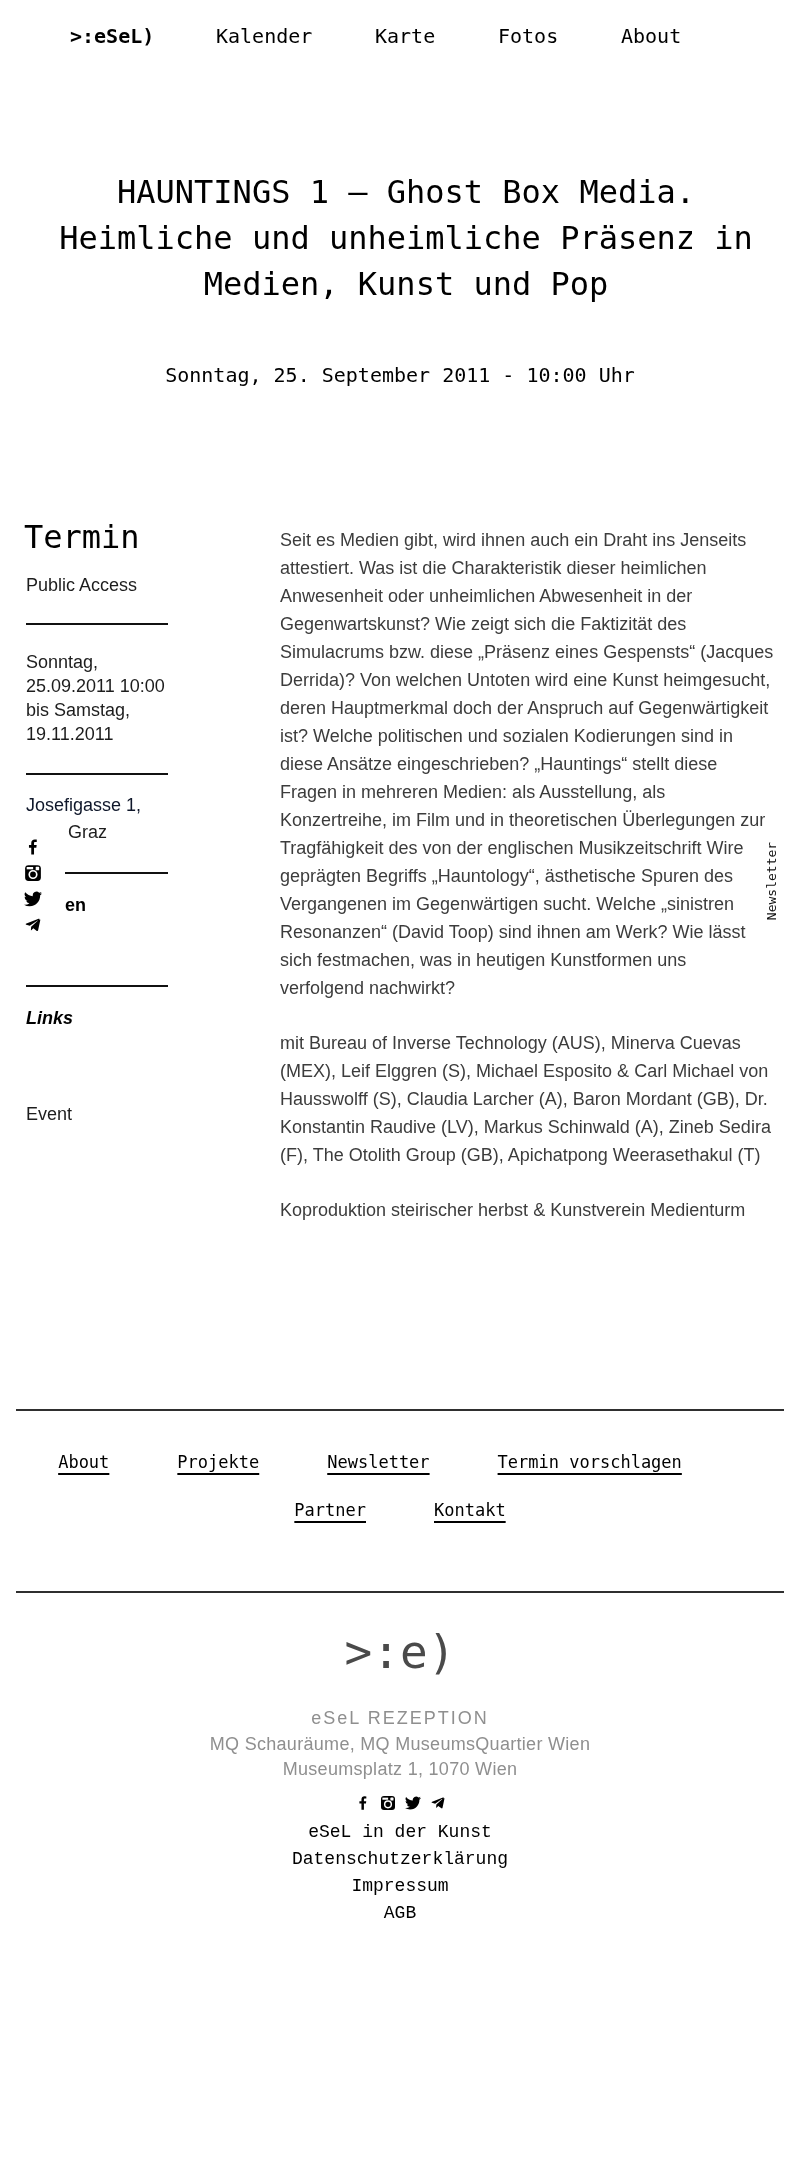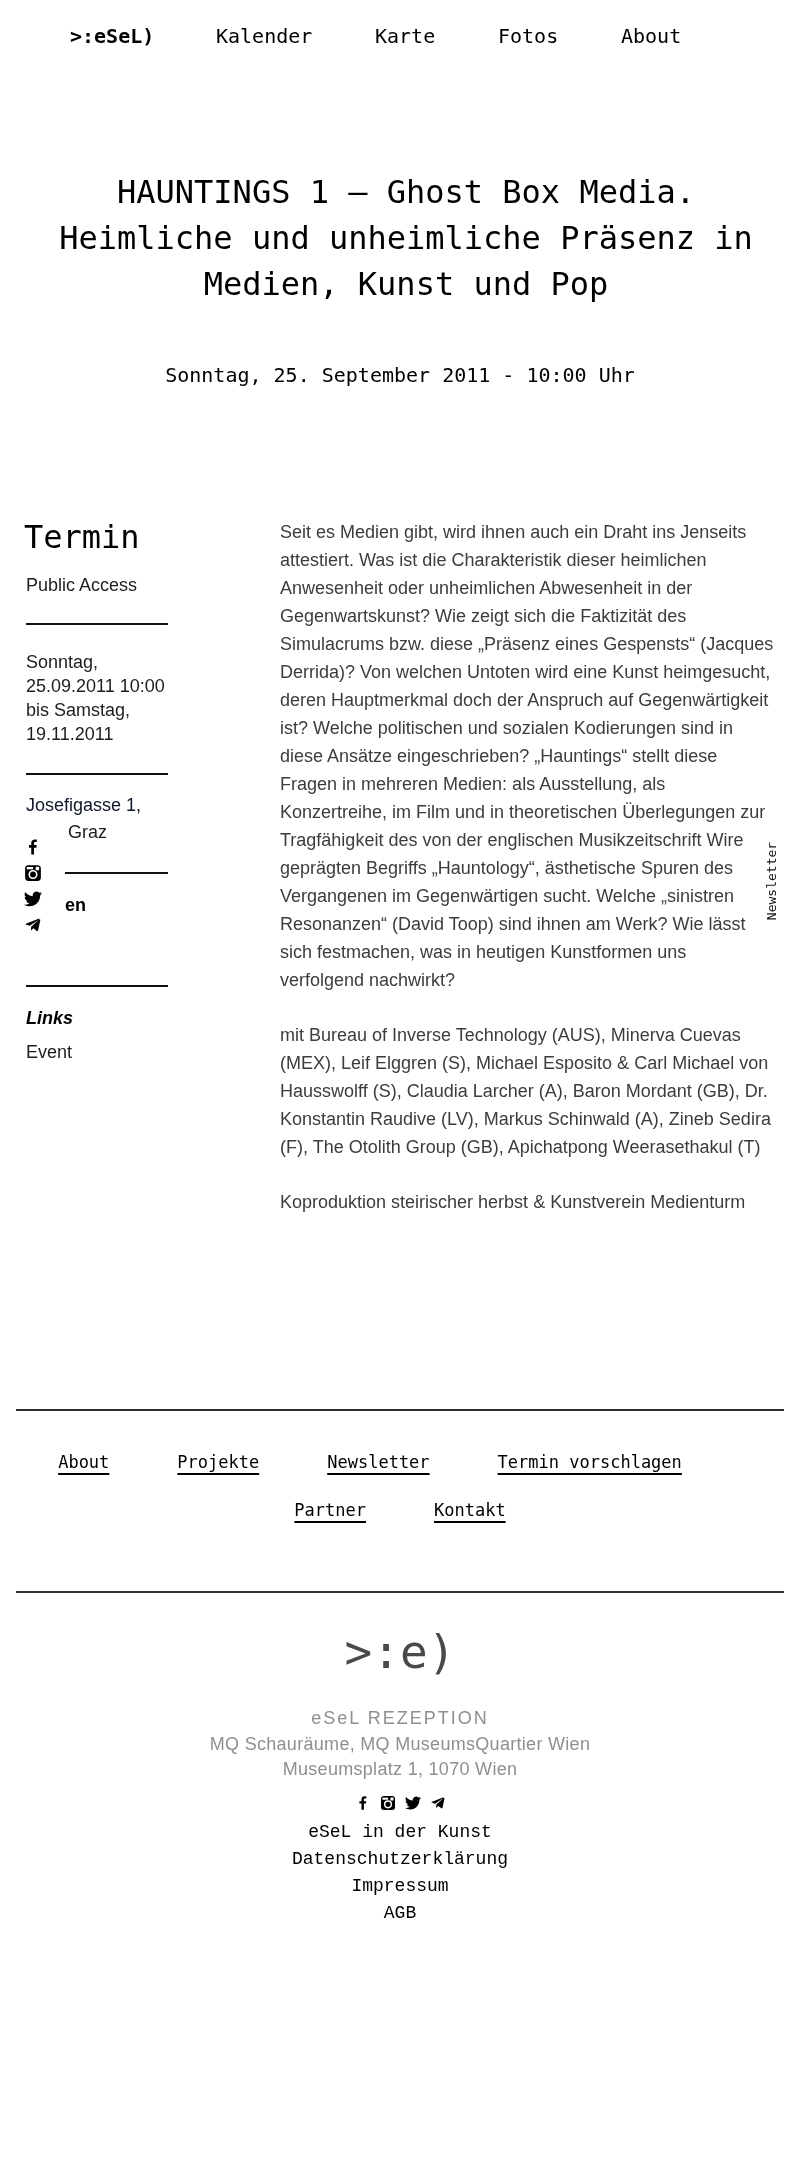"Seit es Medien gibt, wird" .article p { margin: 8px 0 27px 0 -> 16px 0 27px 0 }
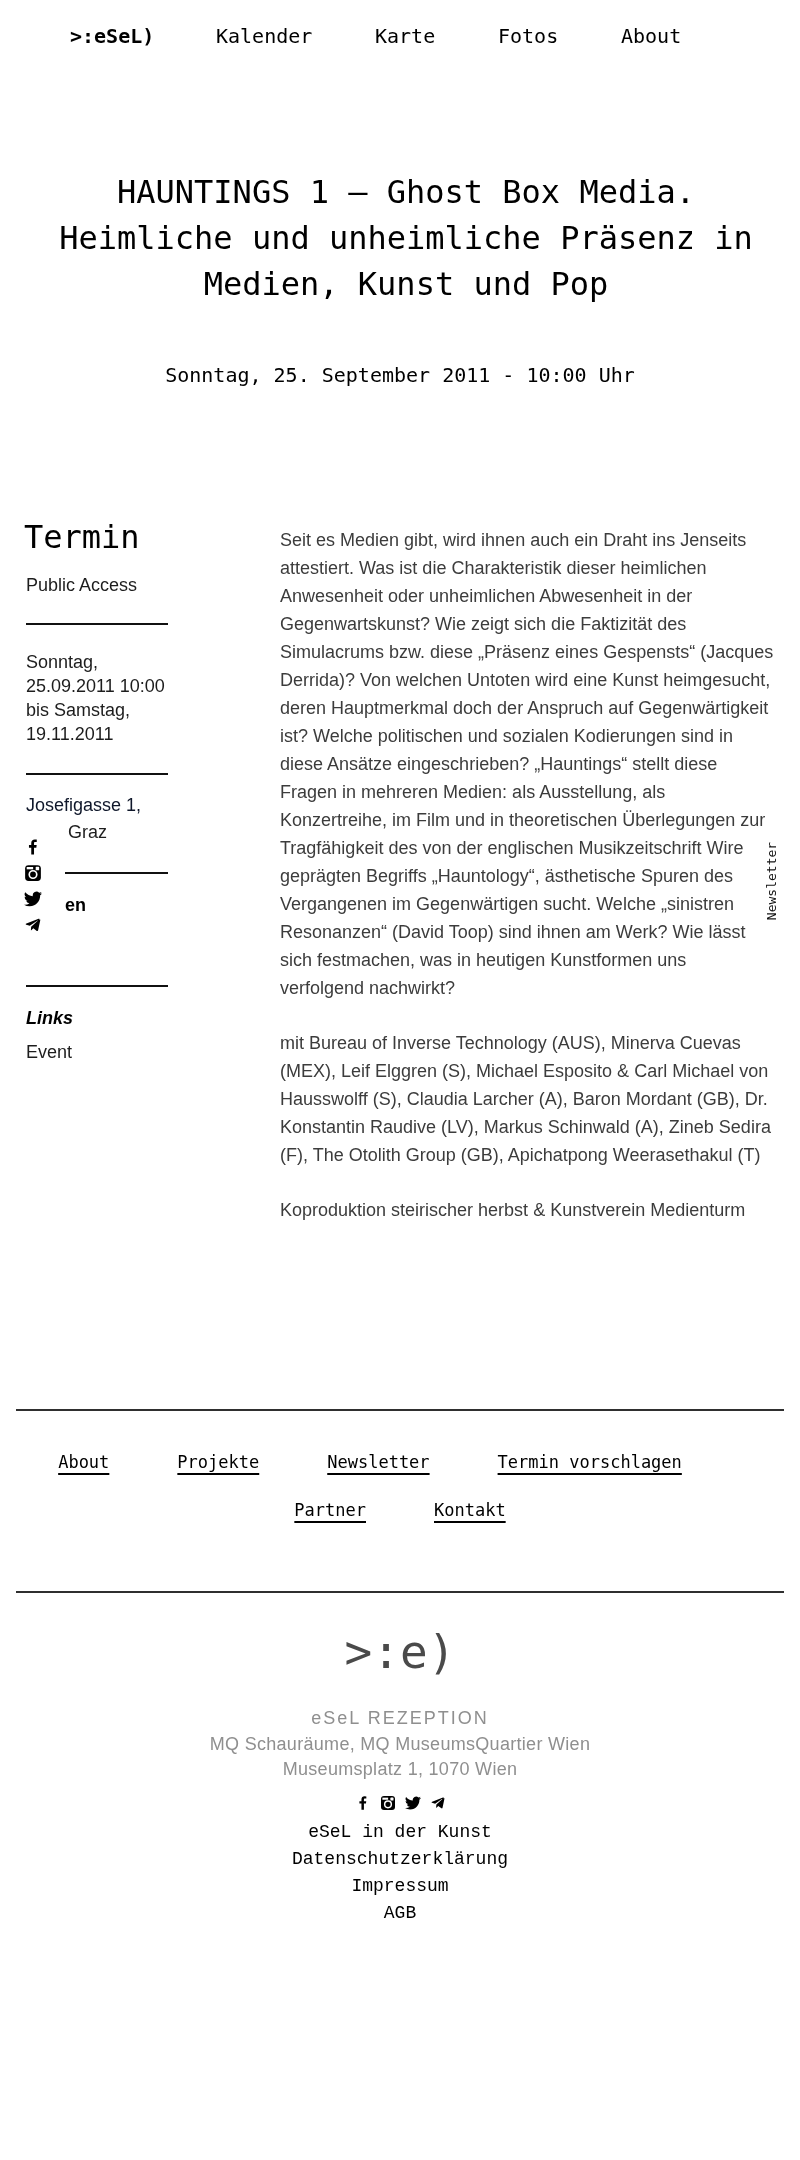"Event" .sb-event { top: 1042px -> 1104px }
